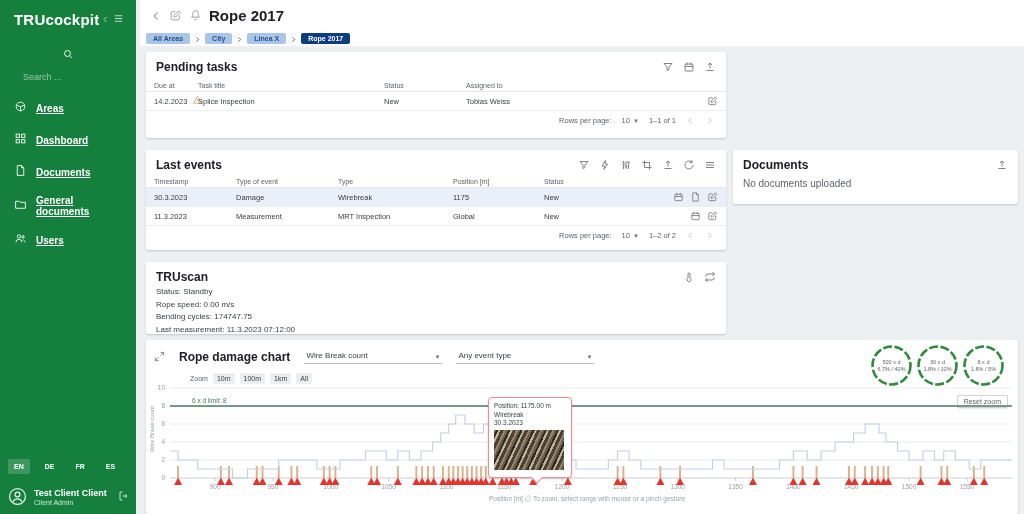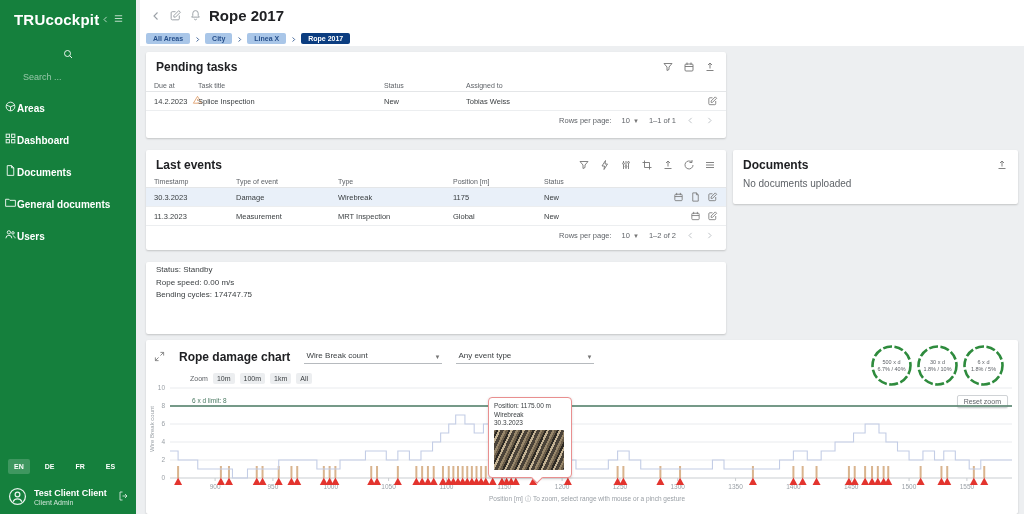"Areas" .nav-item { gap: none -> 9px; padding: 7px 4px -> 7px 14px; text-decoration: none -> underline }
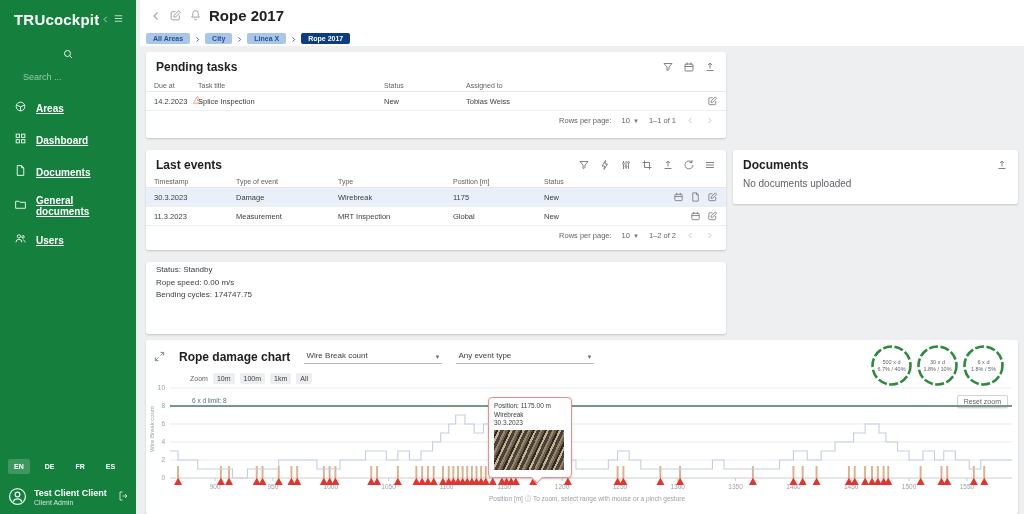"TRUscan" div.card-head { html: none -> <div> <span>TRUscan</span> <span> <span> <svg> <path></path> </svg> </span> <span> <svg> <path></path> <path></path> <path></path> <path></path> </svg> </span> </span> </div> }
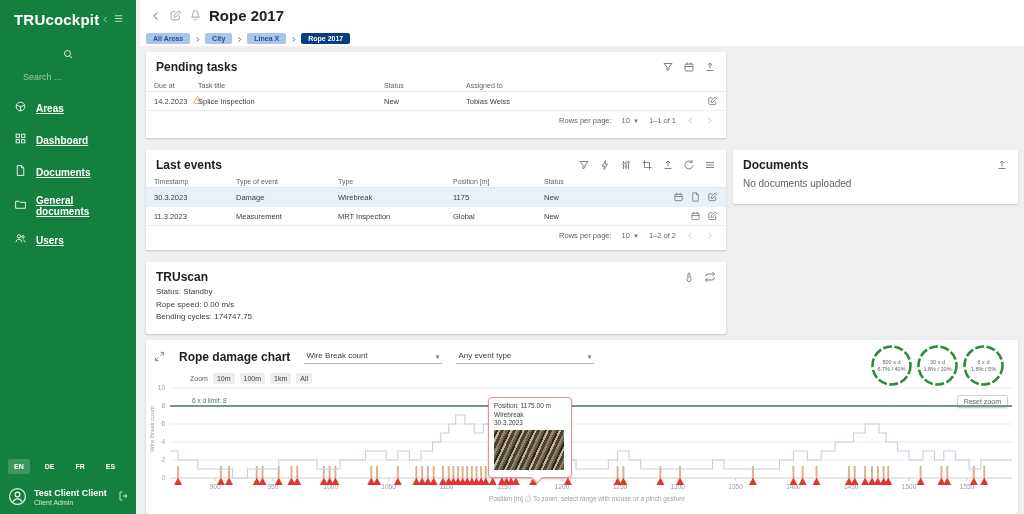"Last measurement: 11.3.2023 07:12:00" div { html: none -> <div>Last measurement: 11.3.2023 07:12:00</div> }
